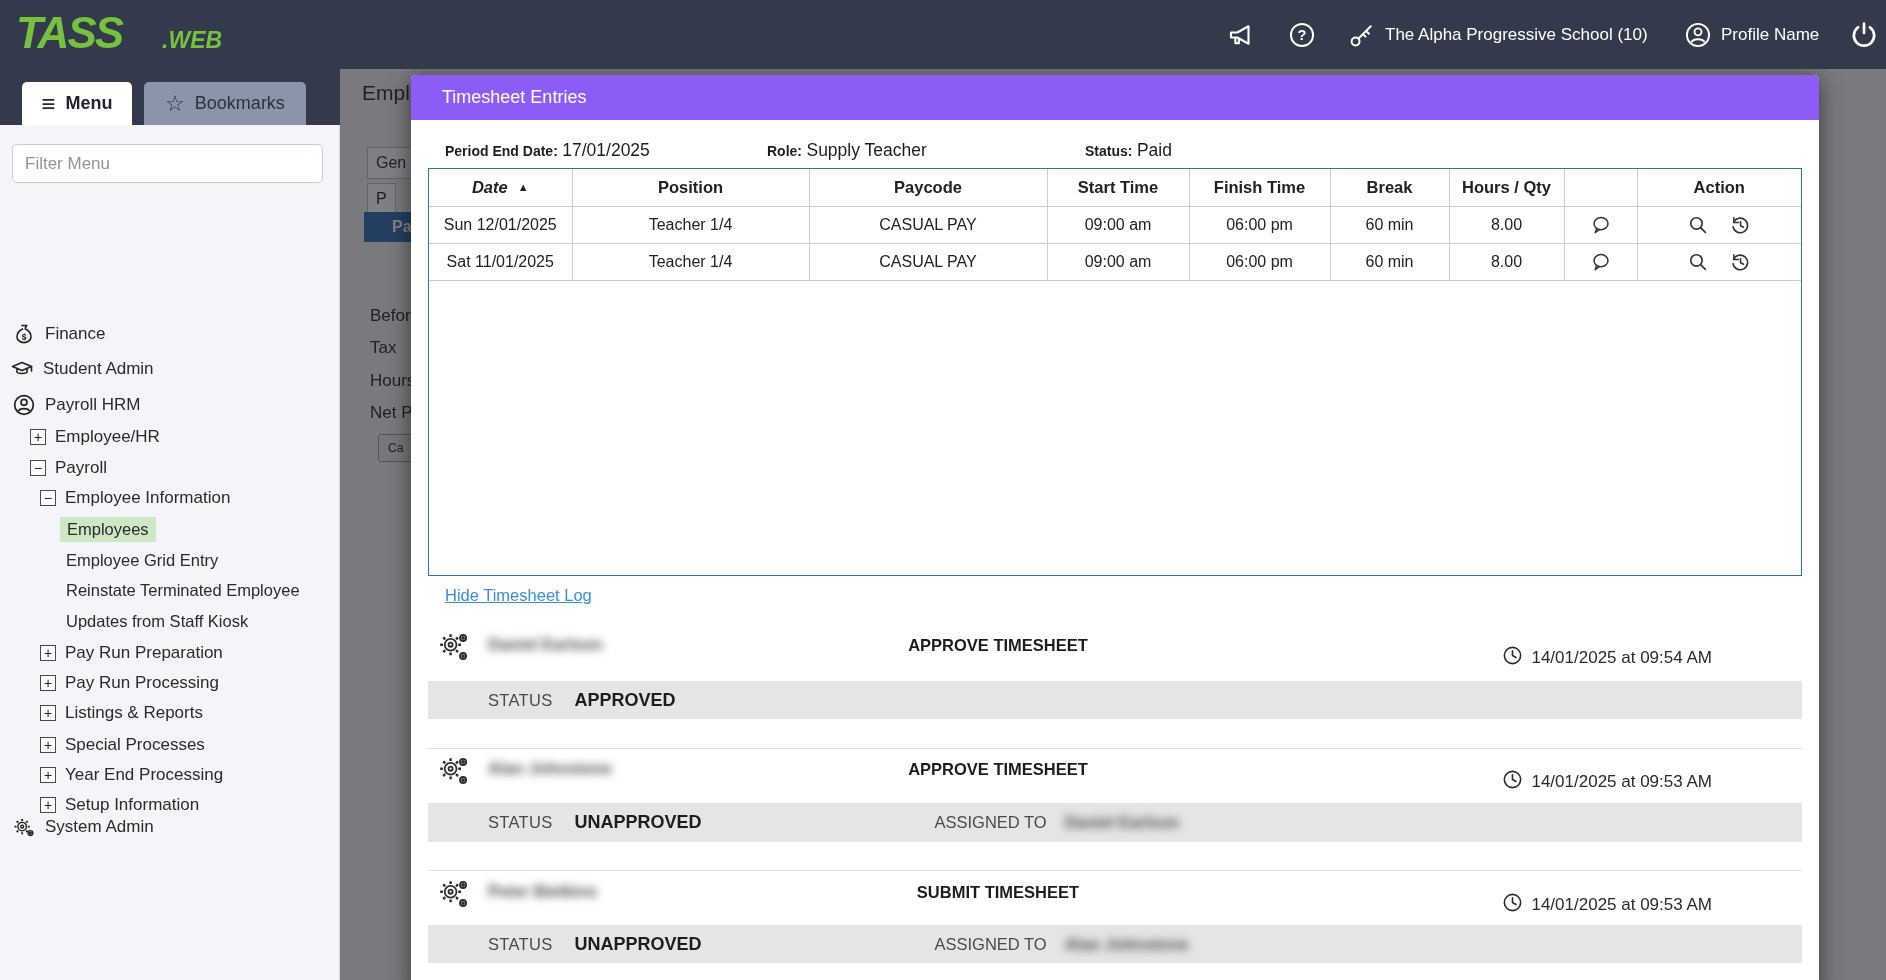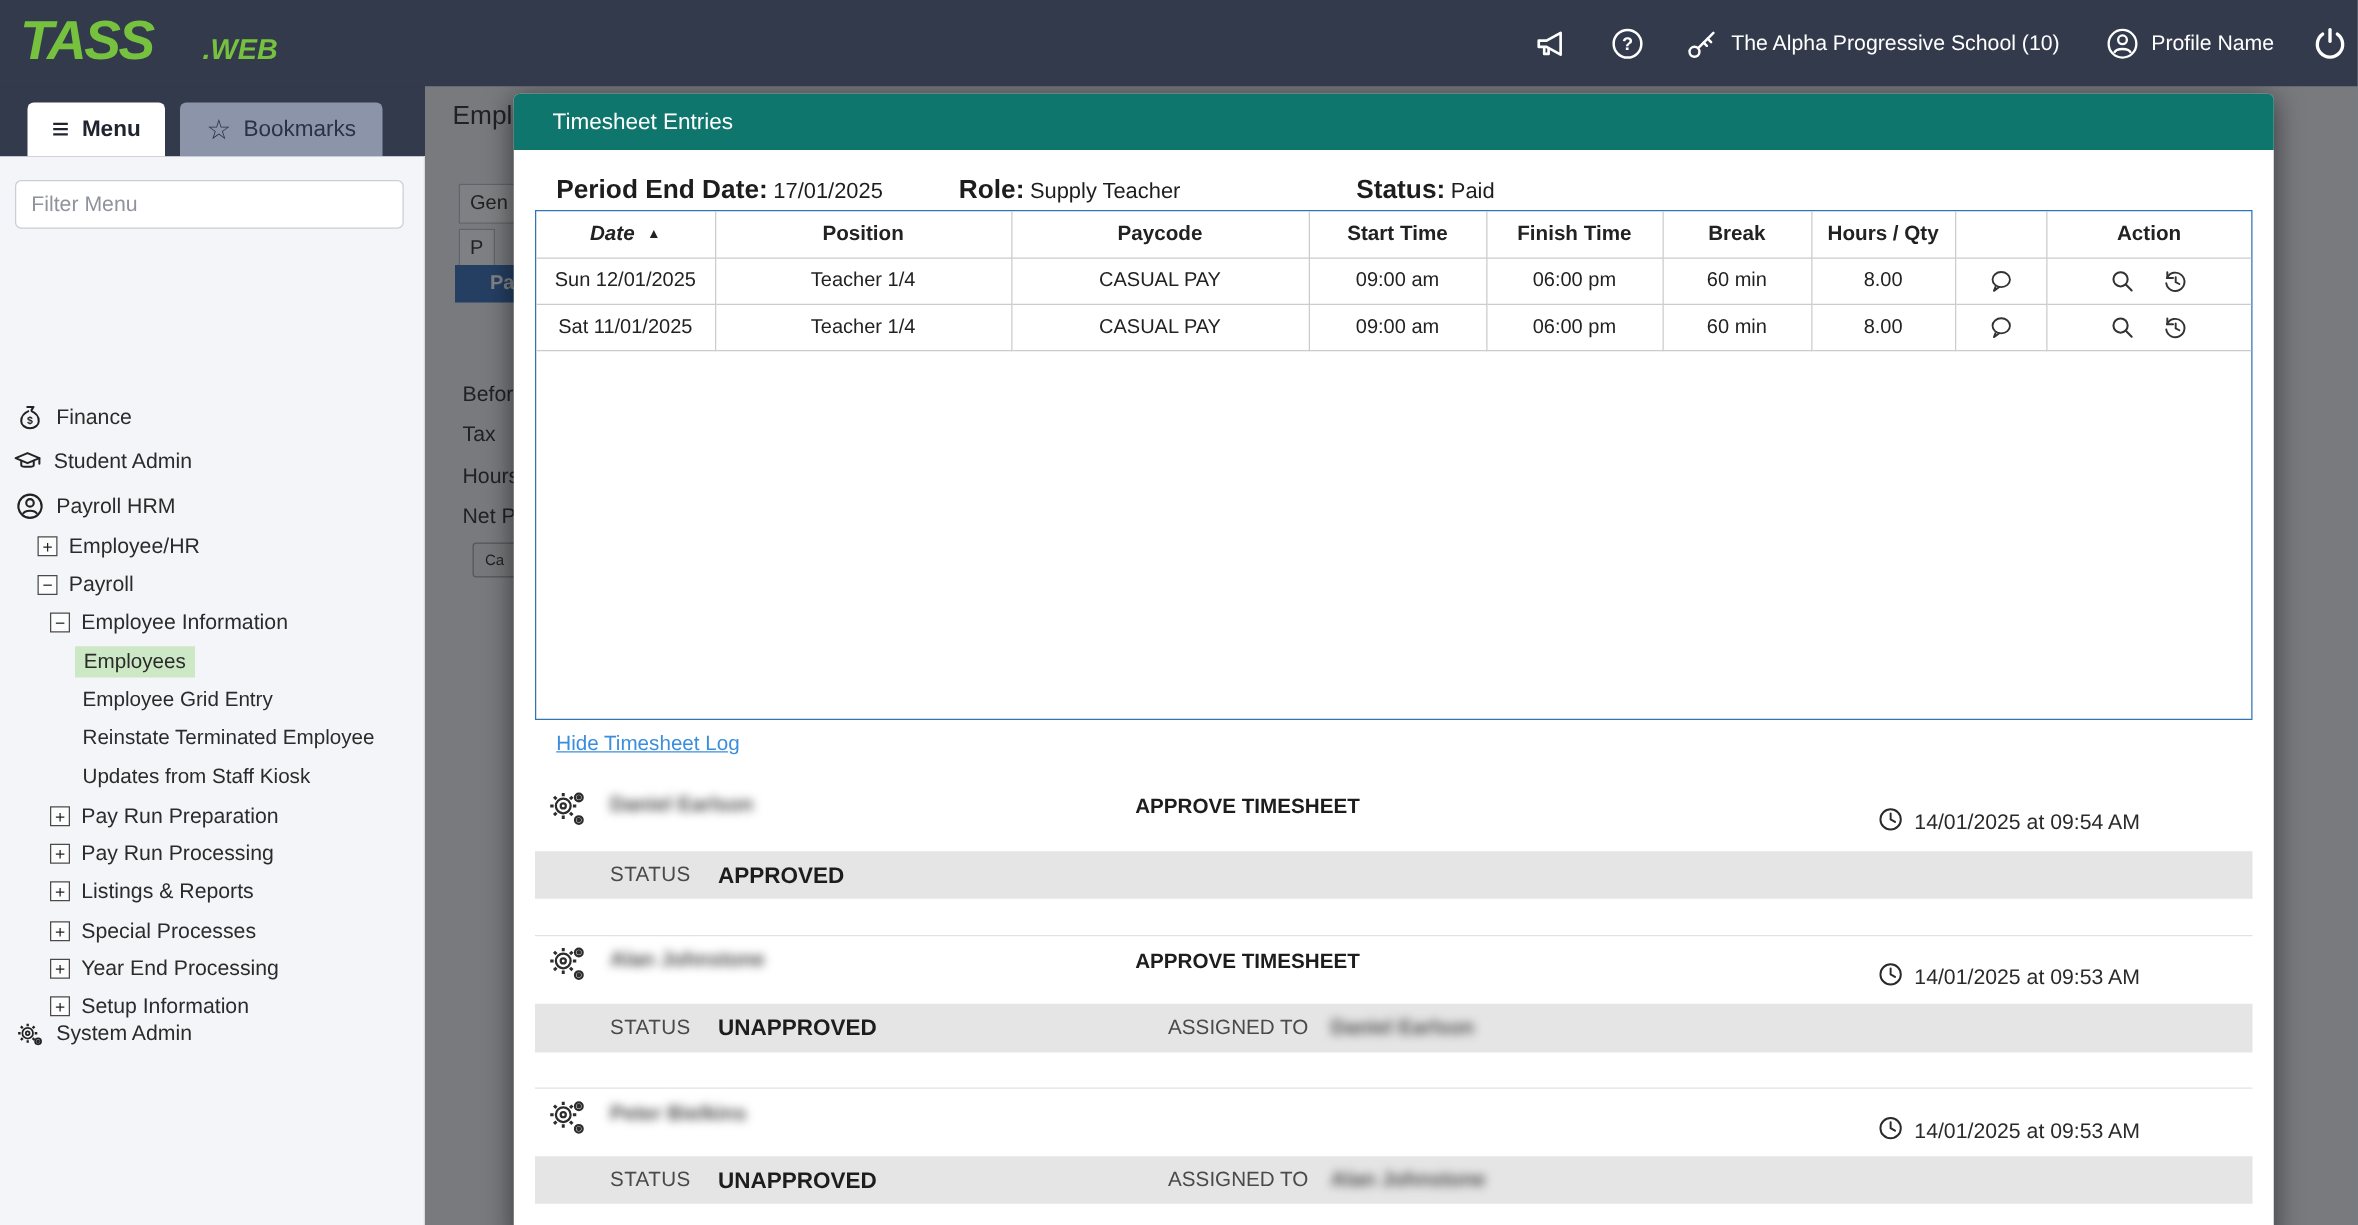"Timesheet Entries" #modal-header { background: #0f766e -> #8b5cf6 }
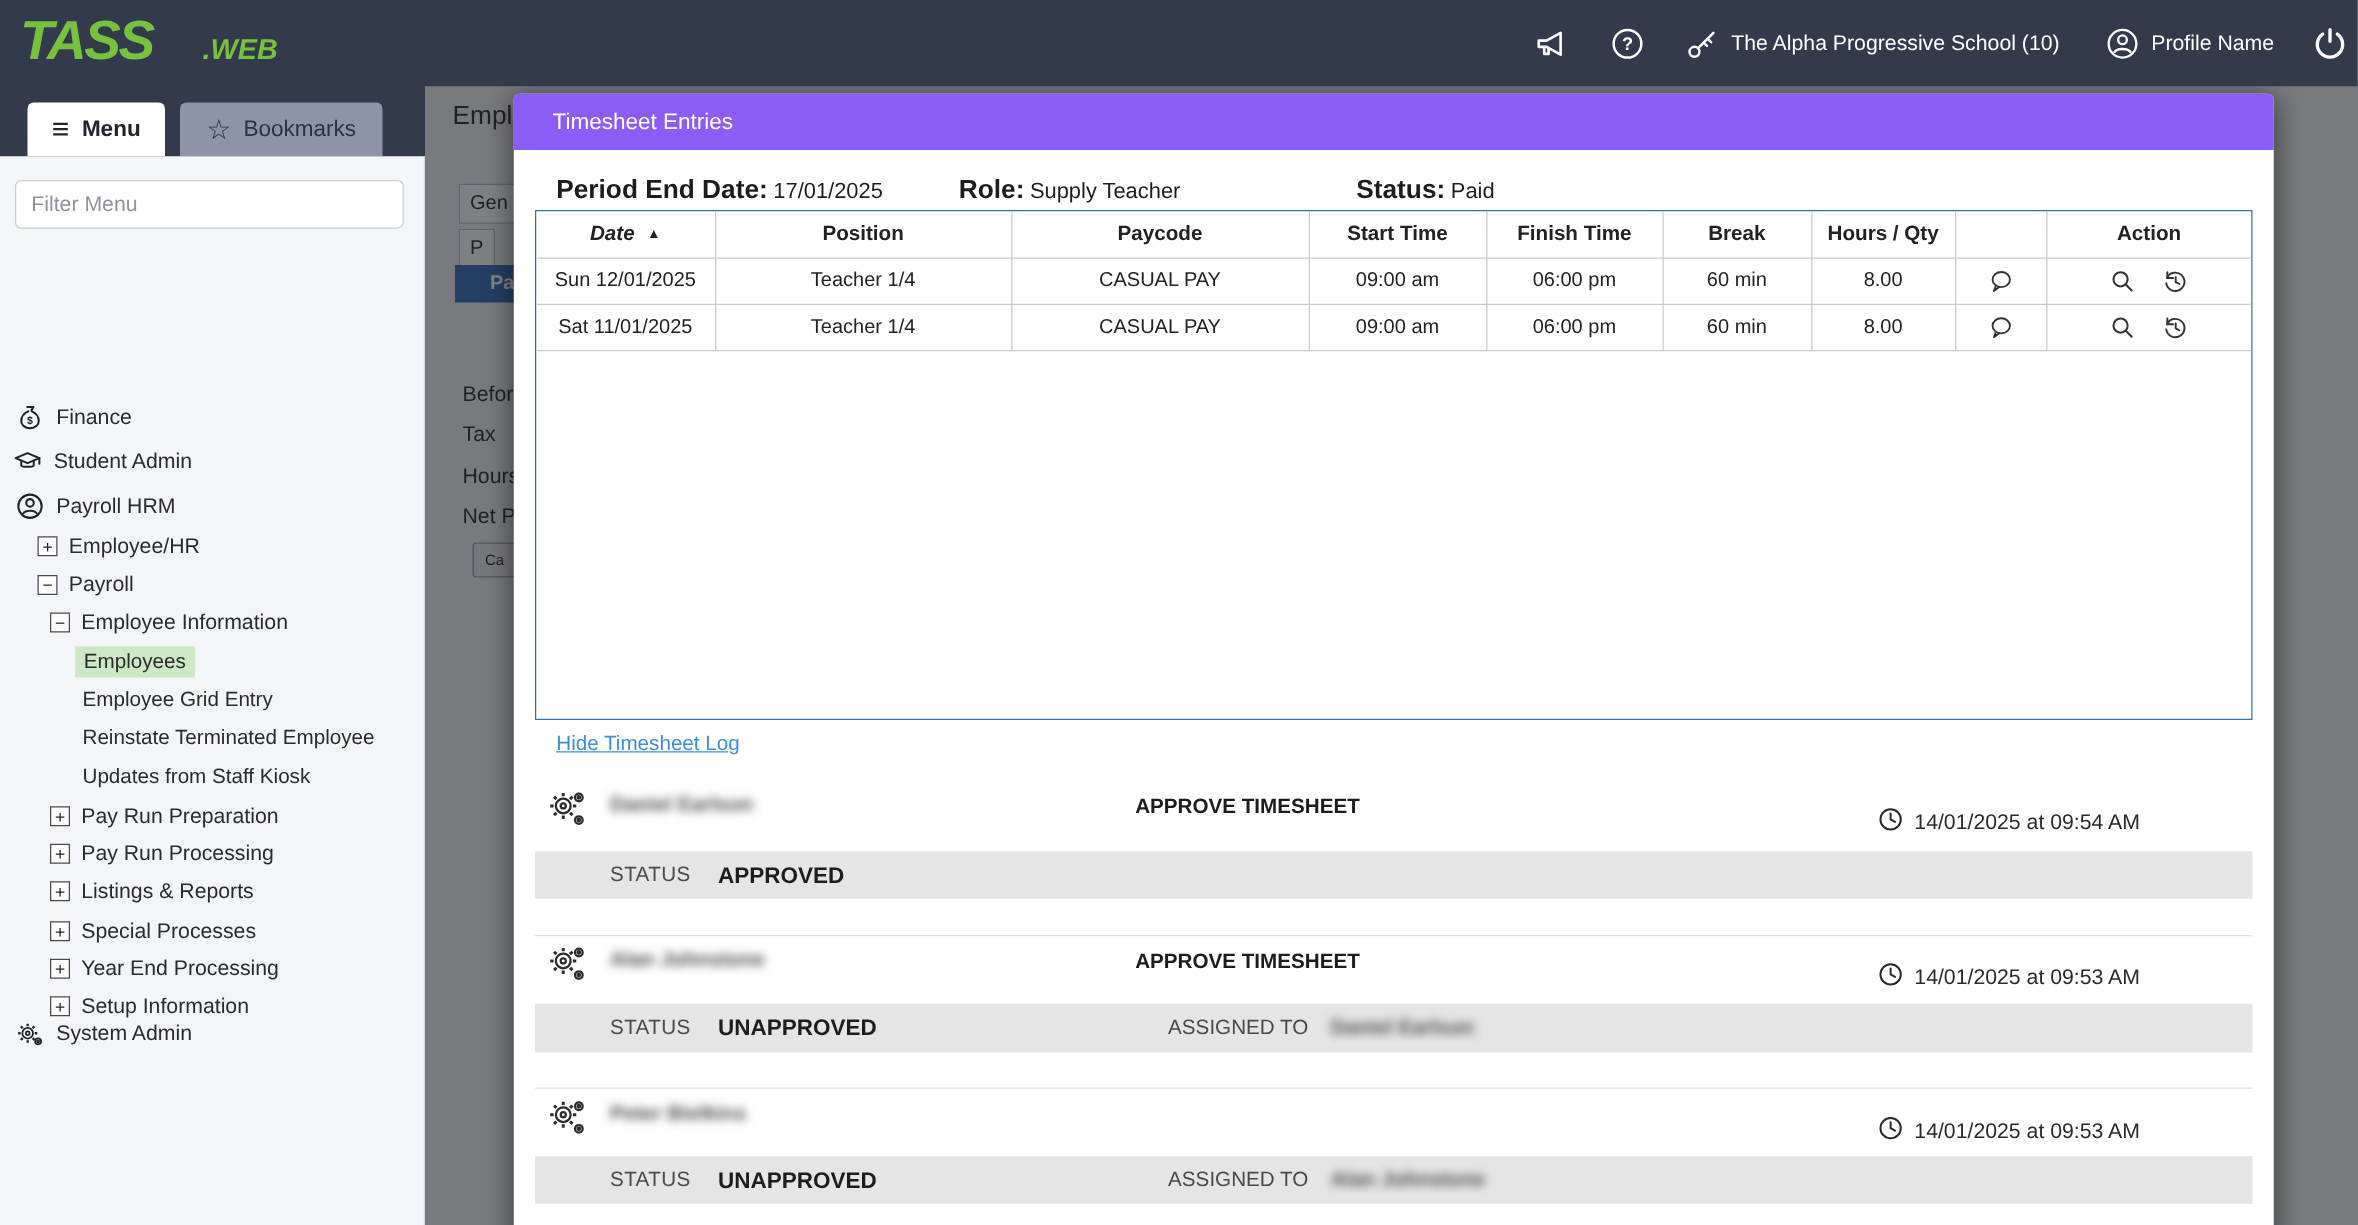"Period End Date:" .info-lab { font-size: 21px -> 14px }
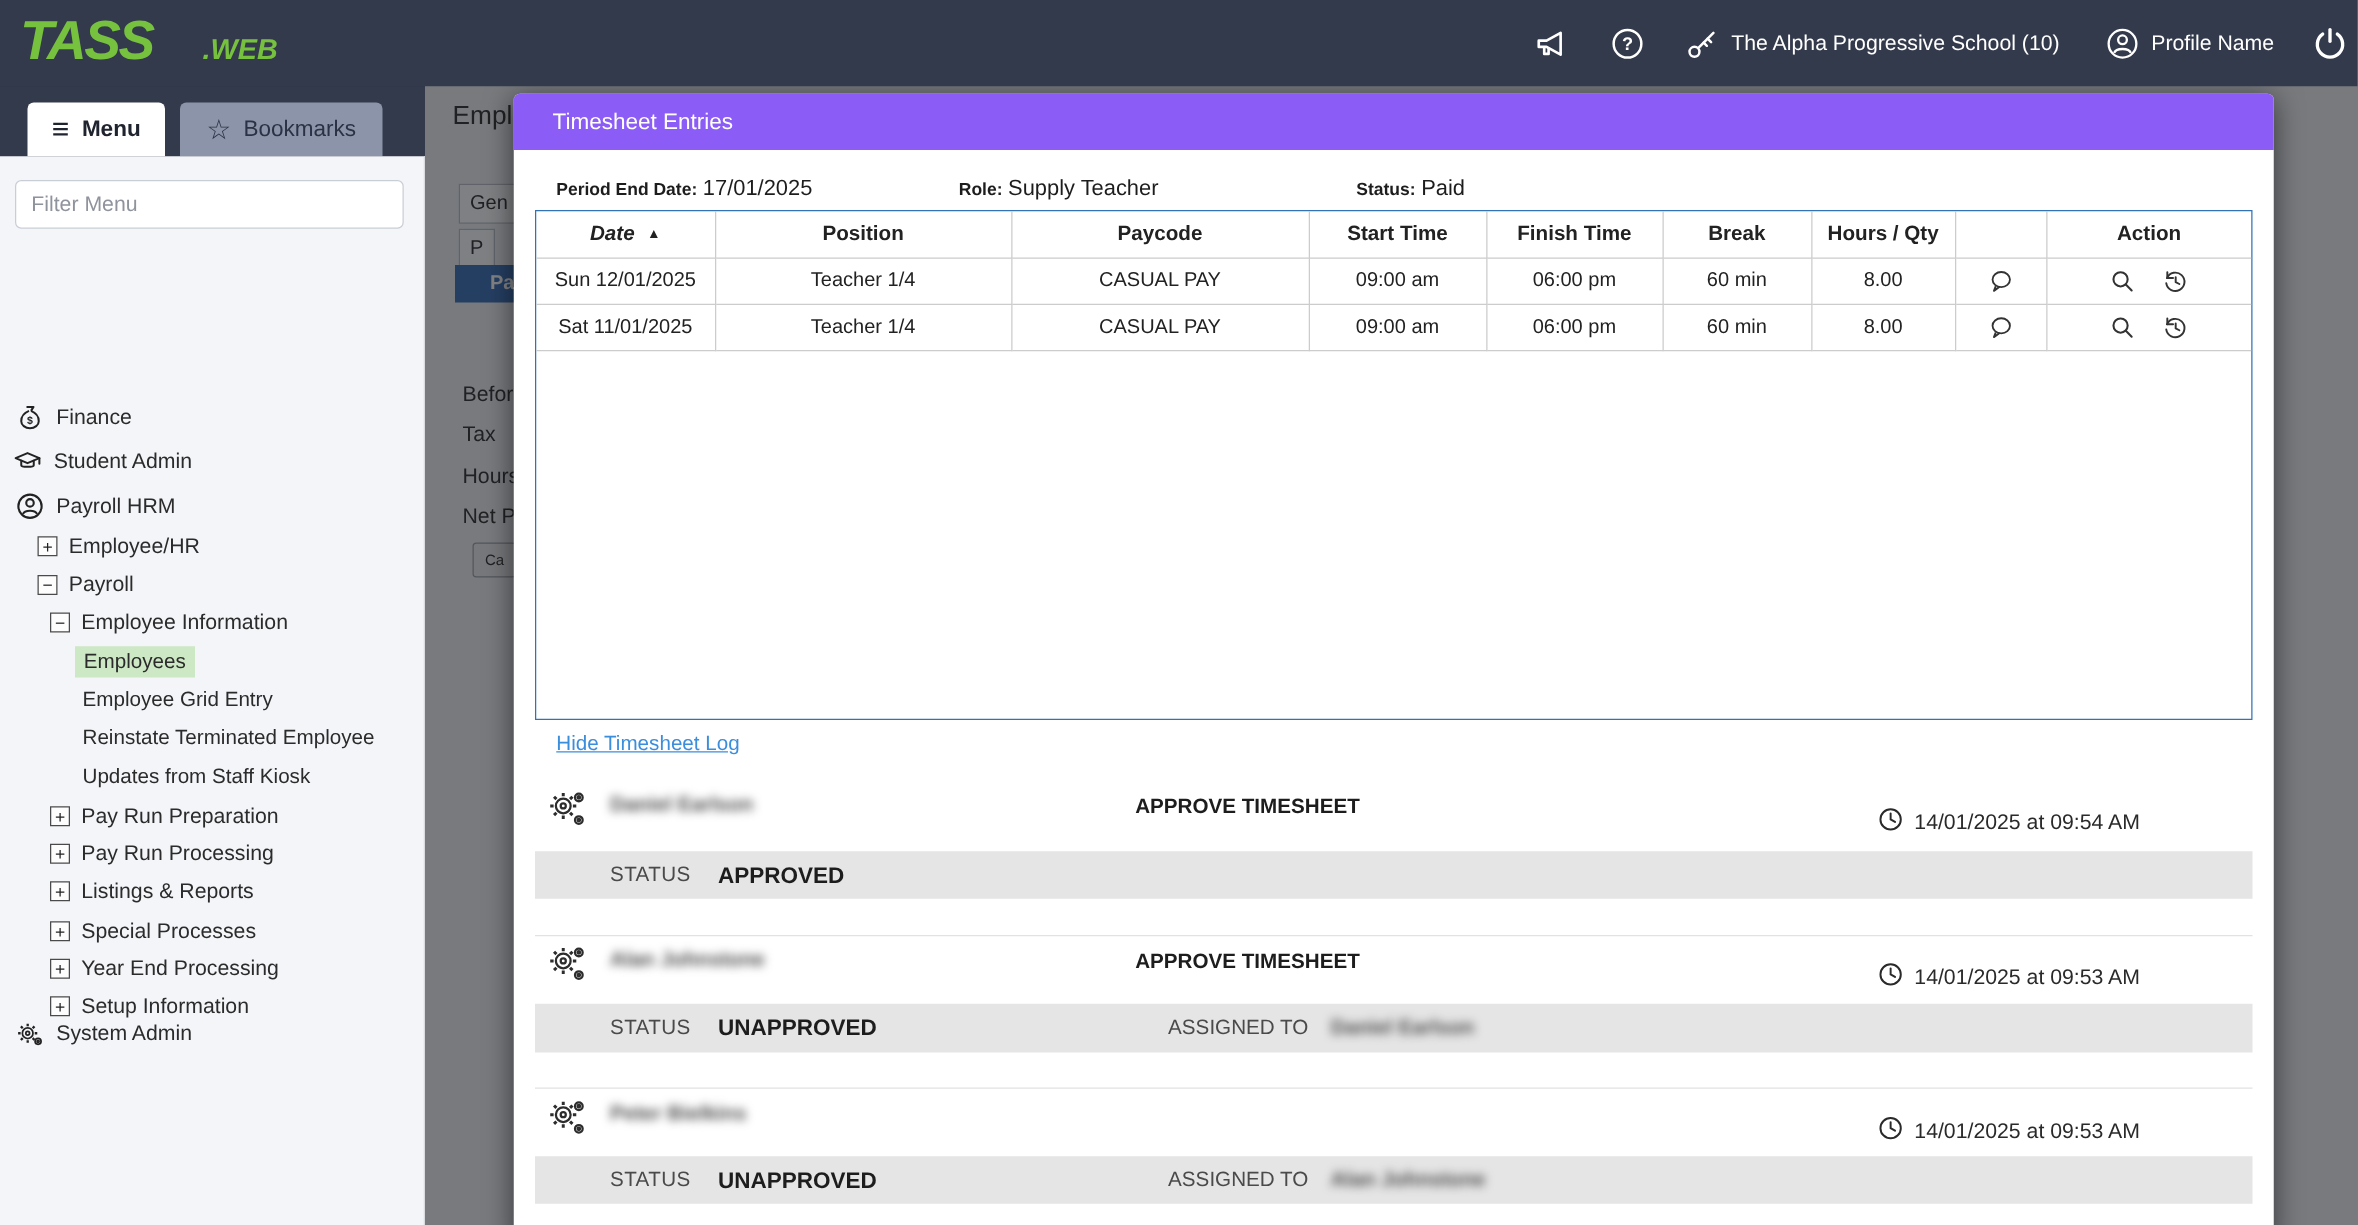"SUBMIT TIMESHEET" span.log-action { html: none -> <span>SUBMIT TIMESHEET</span> }
